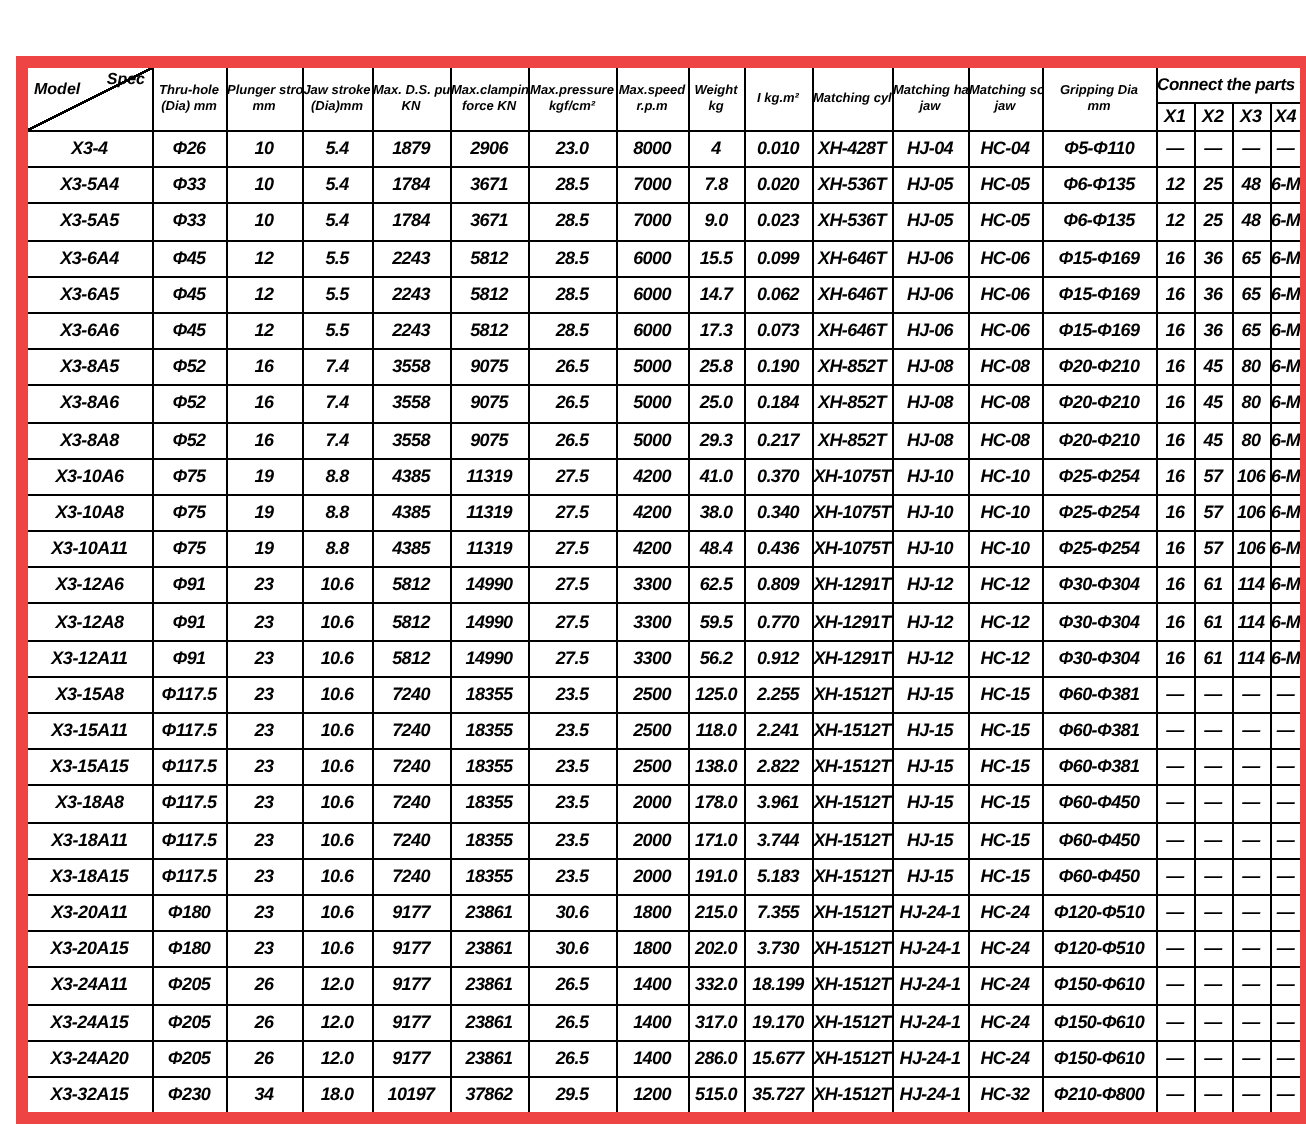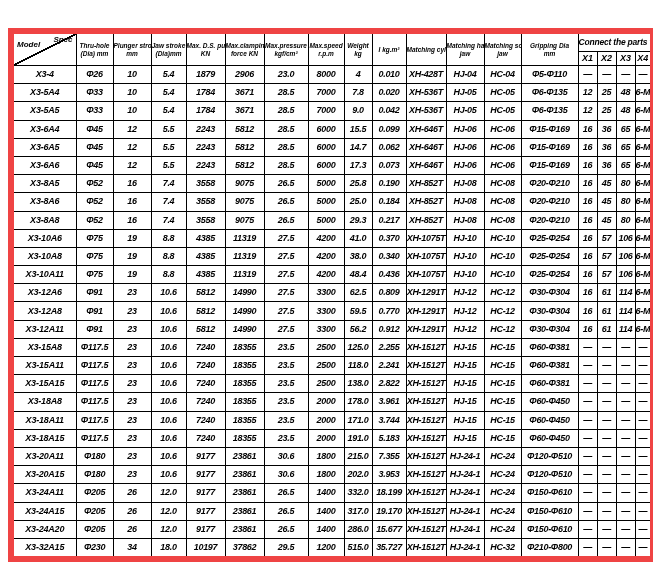"0.042" td { text: 0.042 -> 0.023 }
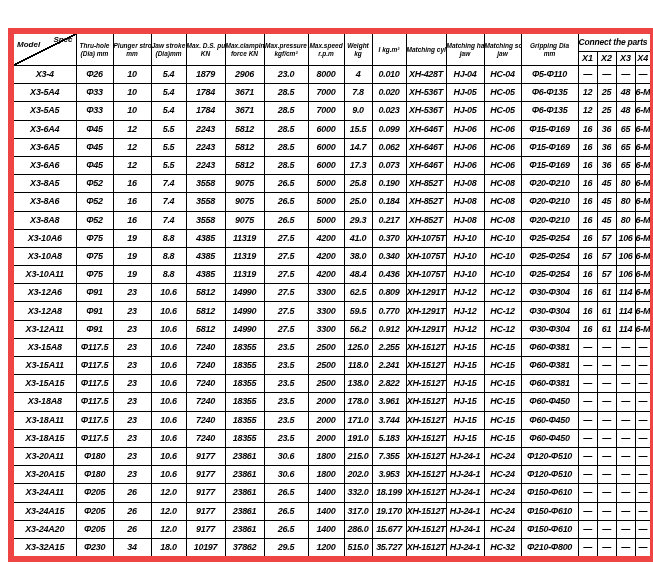"3.953" td { text: 3.953 -> 3.730 }
